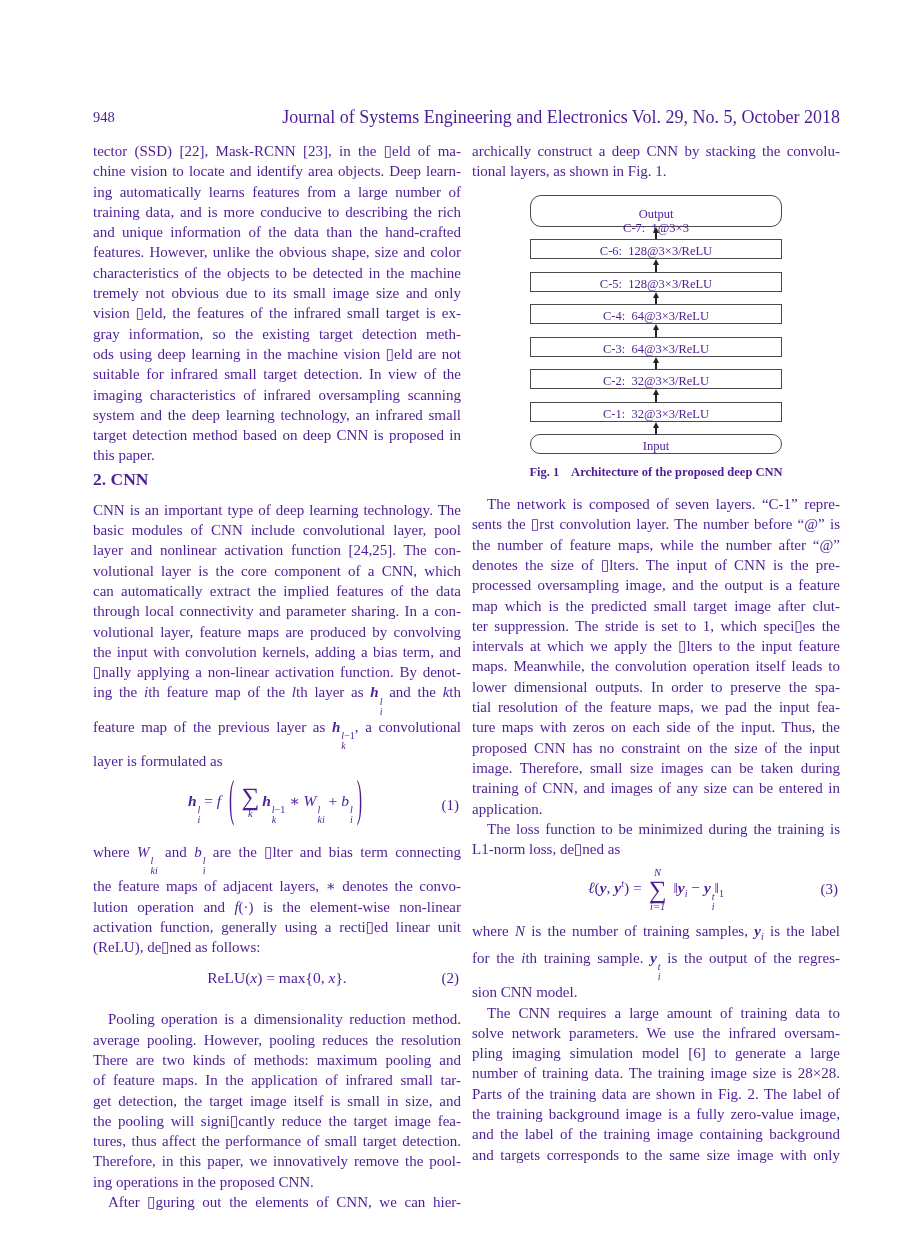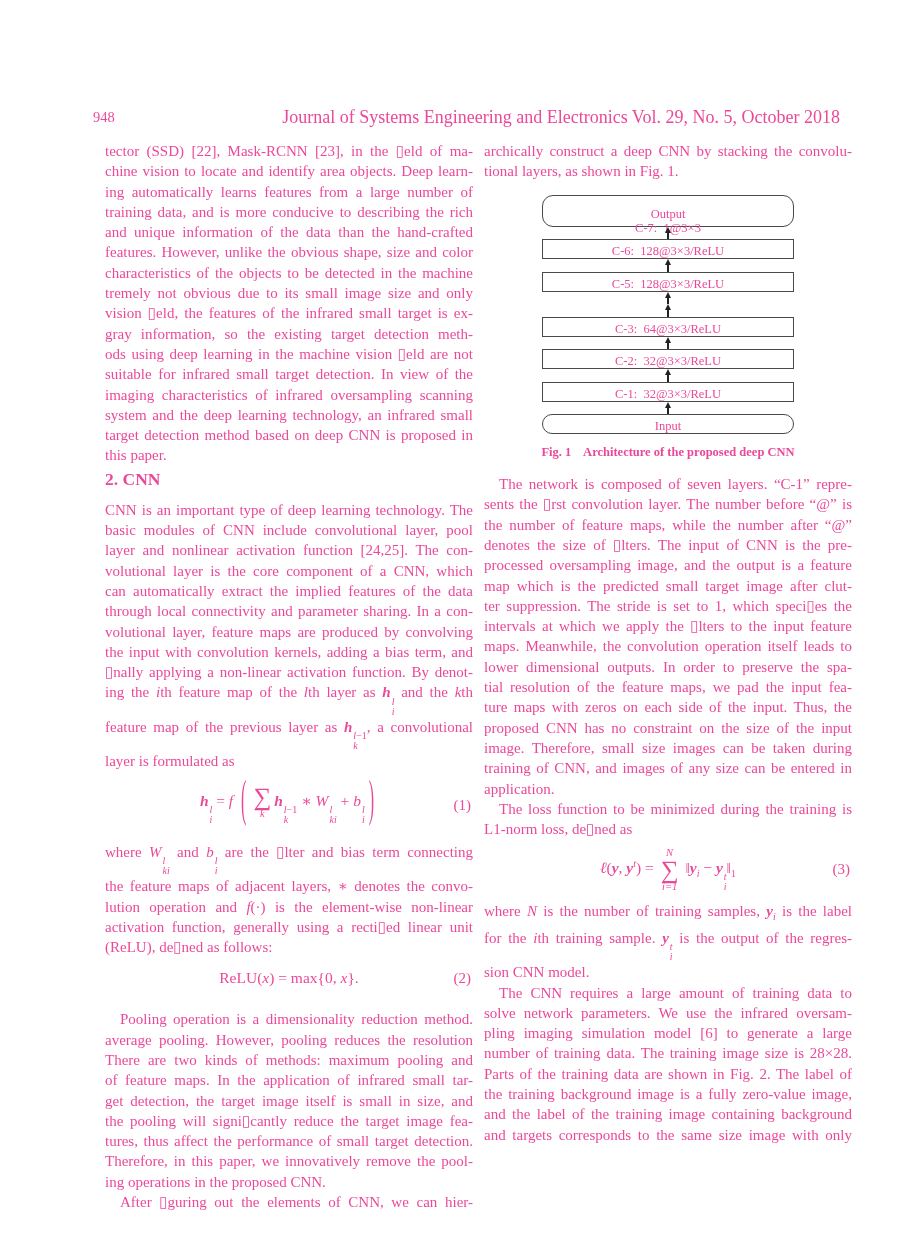"948" .page { color: #ec4899 -> #4c1d95 }
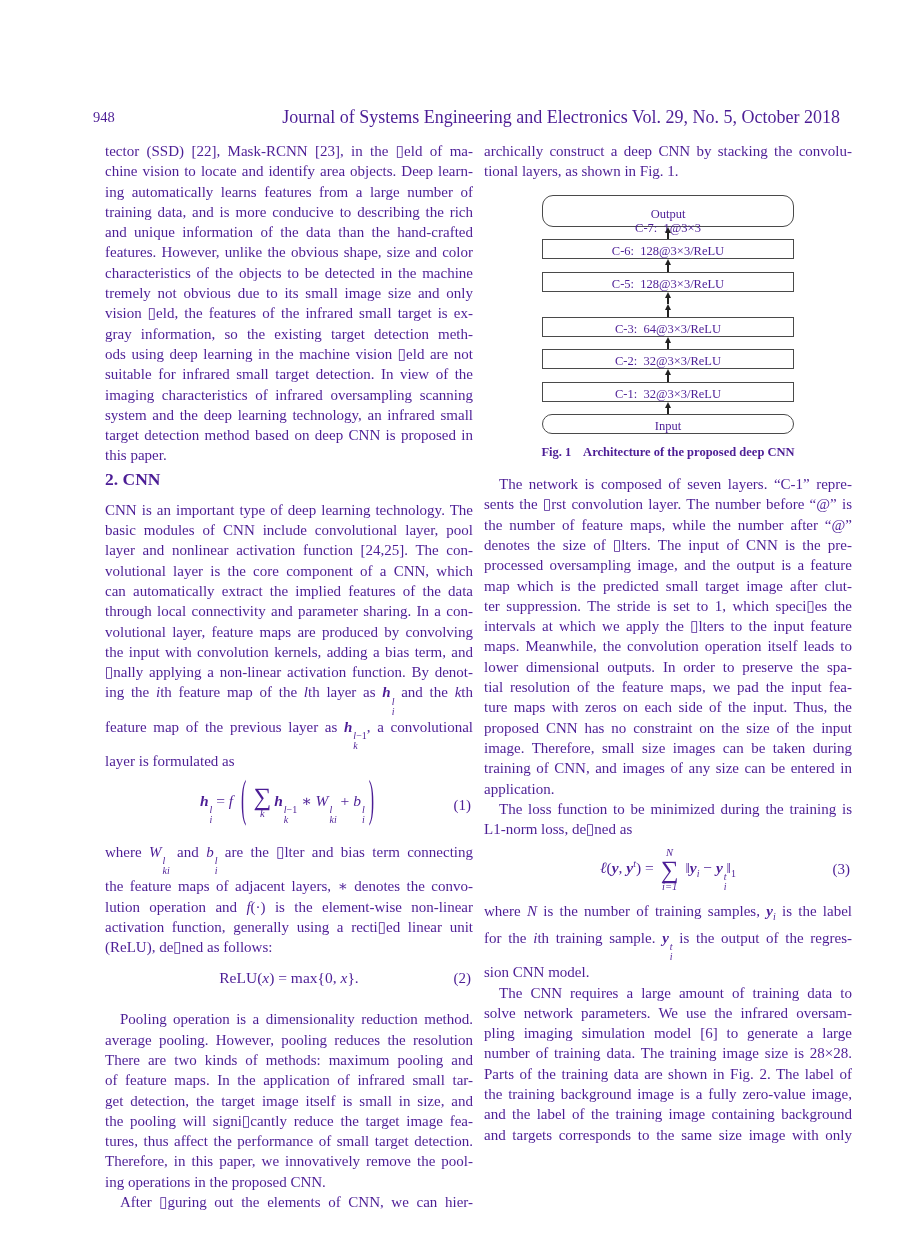"tector (SSD) [22], Mask-RCNN [23]," .col { margin-left: 12px -> none }
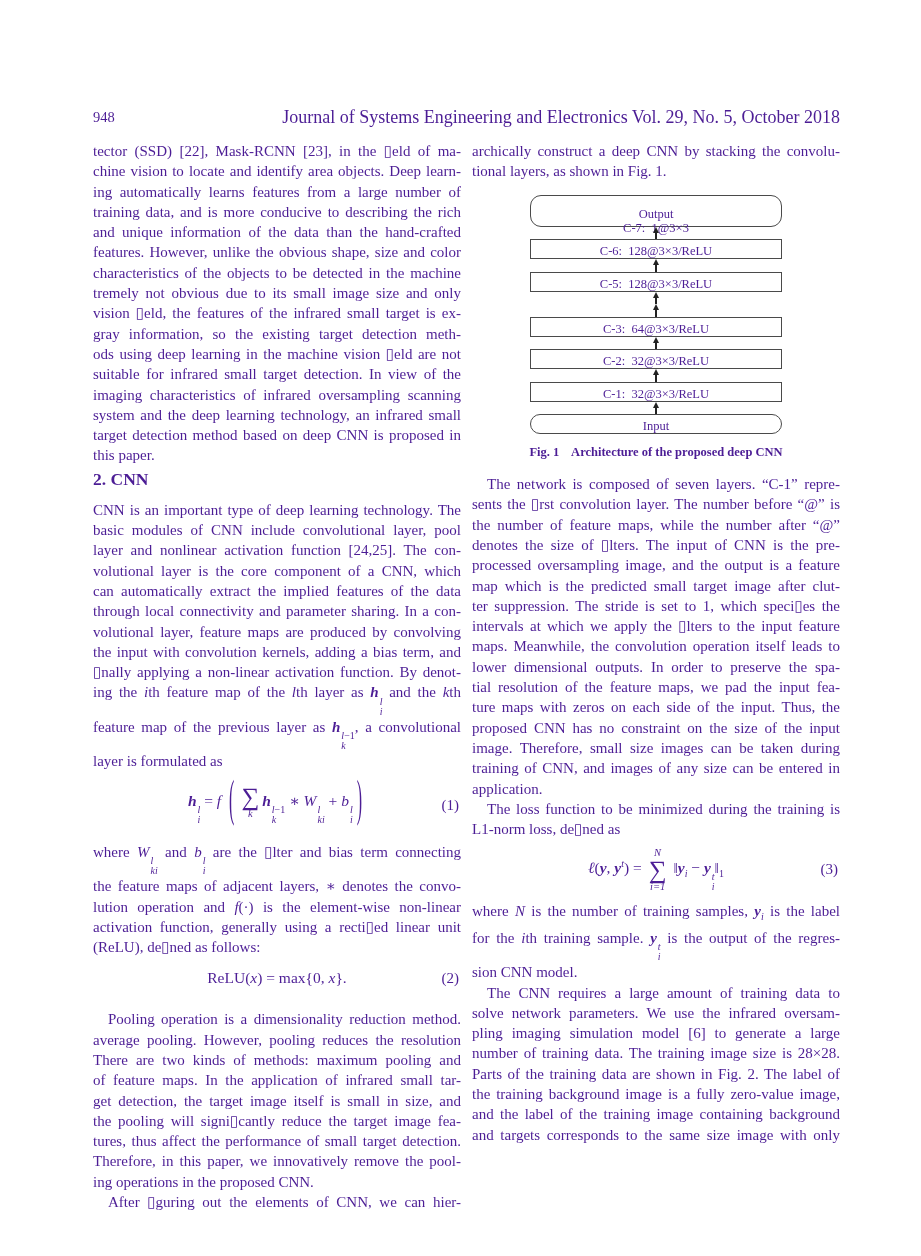"C-4: 64@3×3/ReLU" div.fbox { html: none -> <div>C-4: 64@3×3/ReLU</div> }
